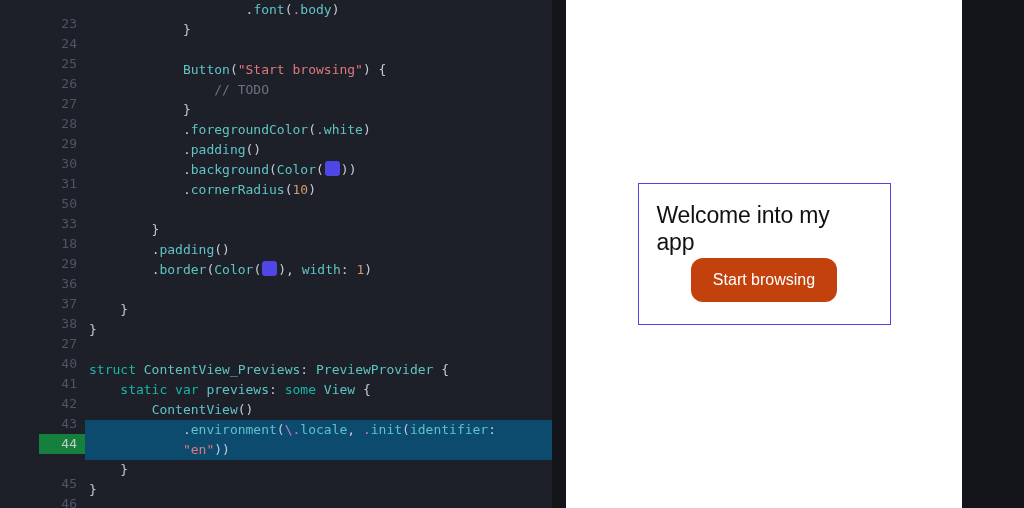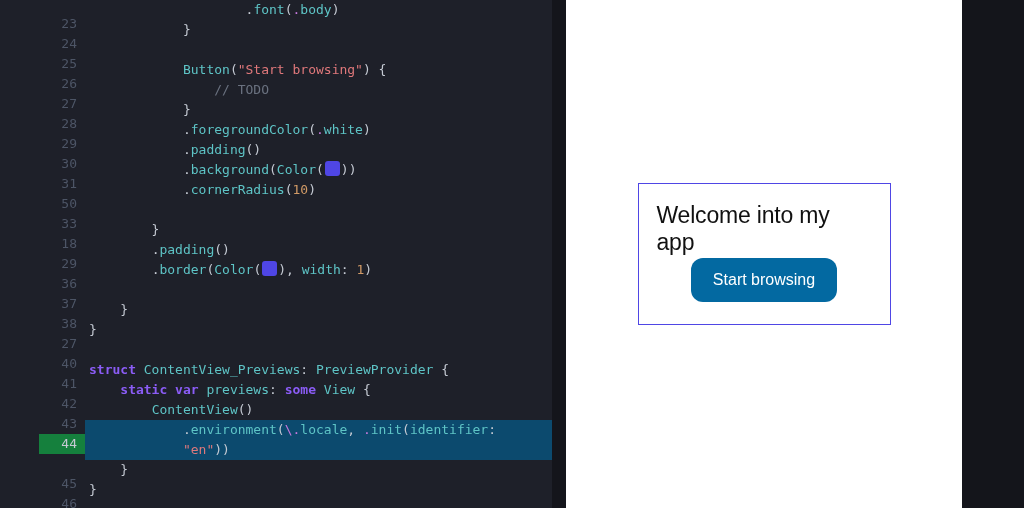"Start browsing" .start-button { background: #0369a1 -> #c2410c }
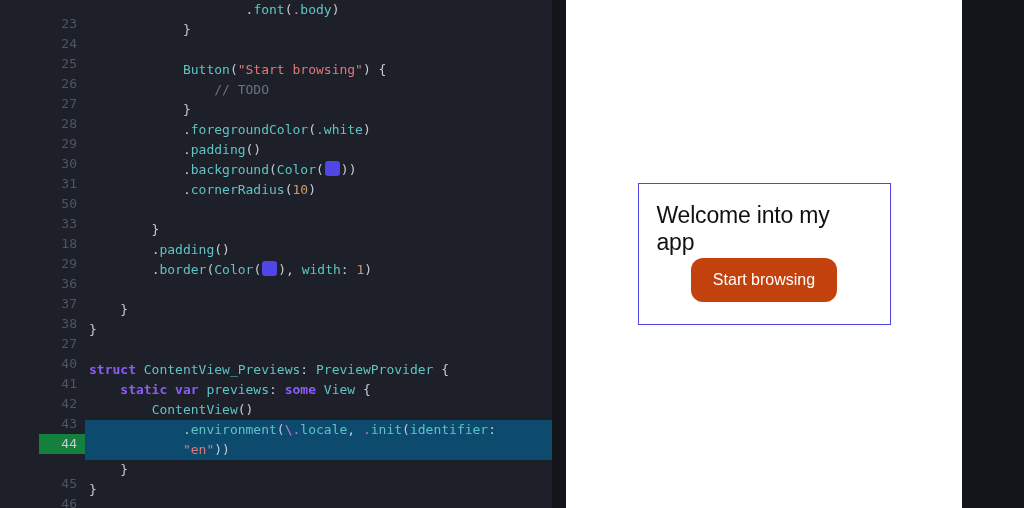"struct" .tok-keyword { color: #8b5cf6 -> #14b8a6; font-weight: bold -> none }
